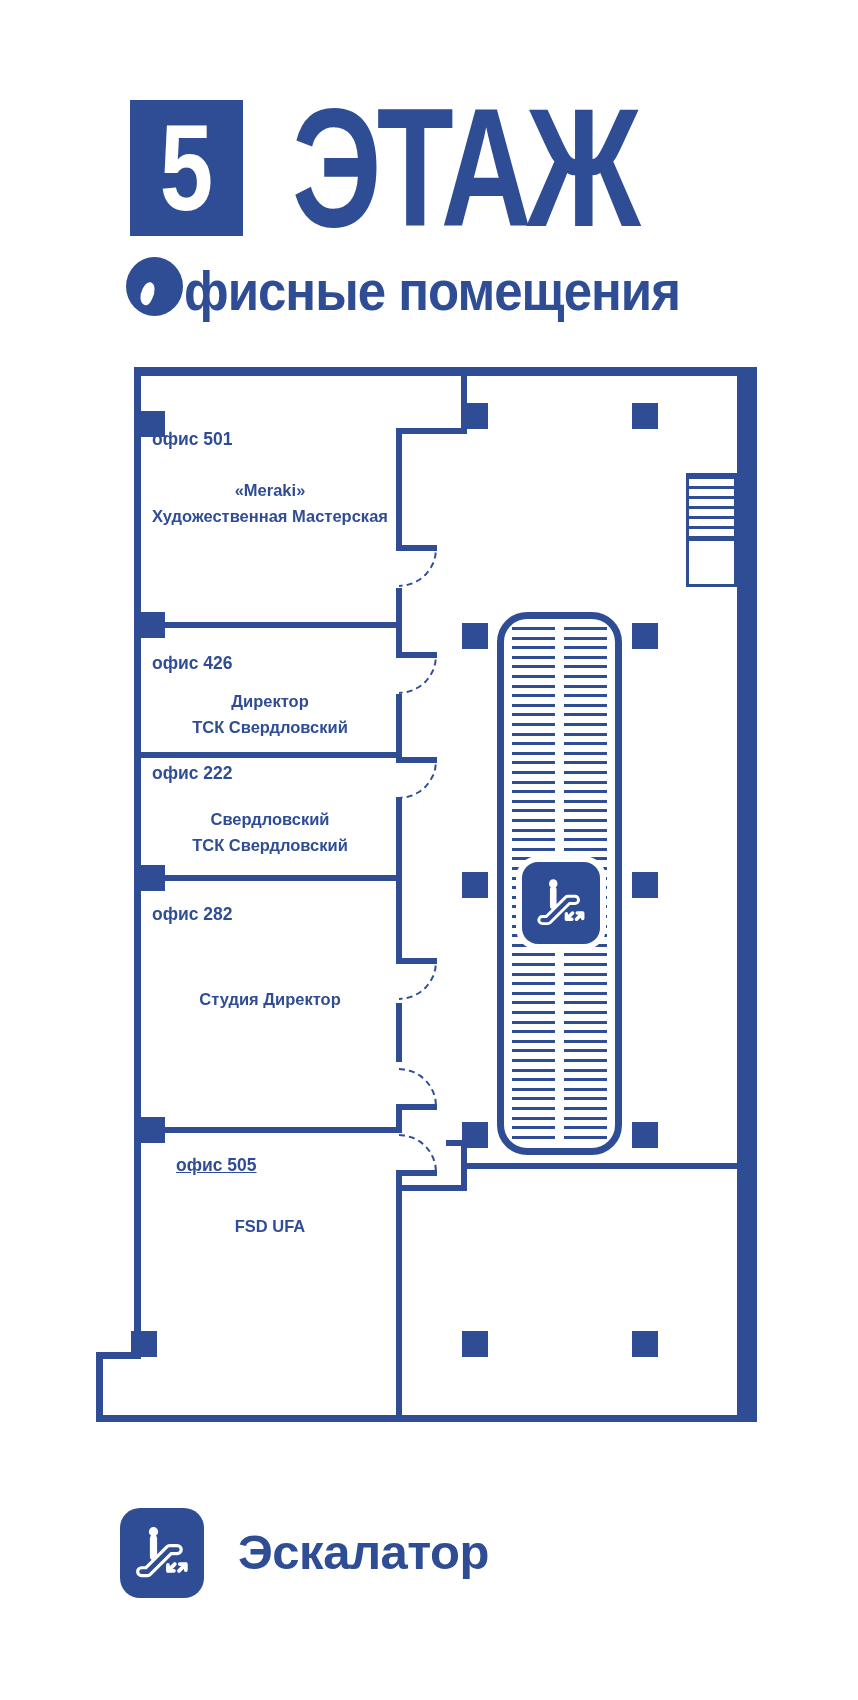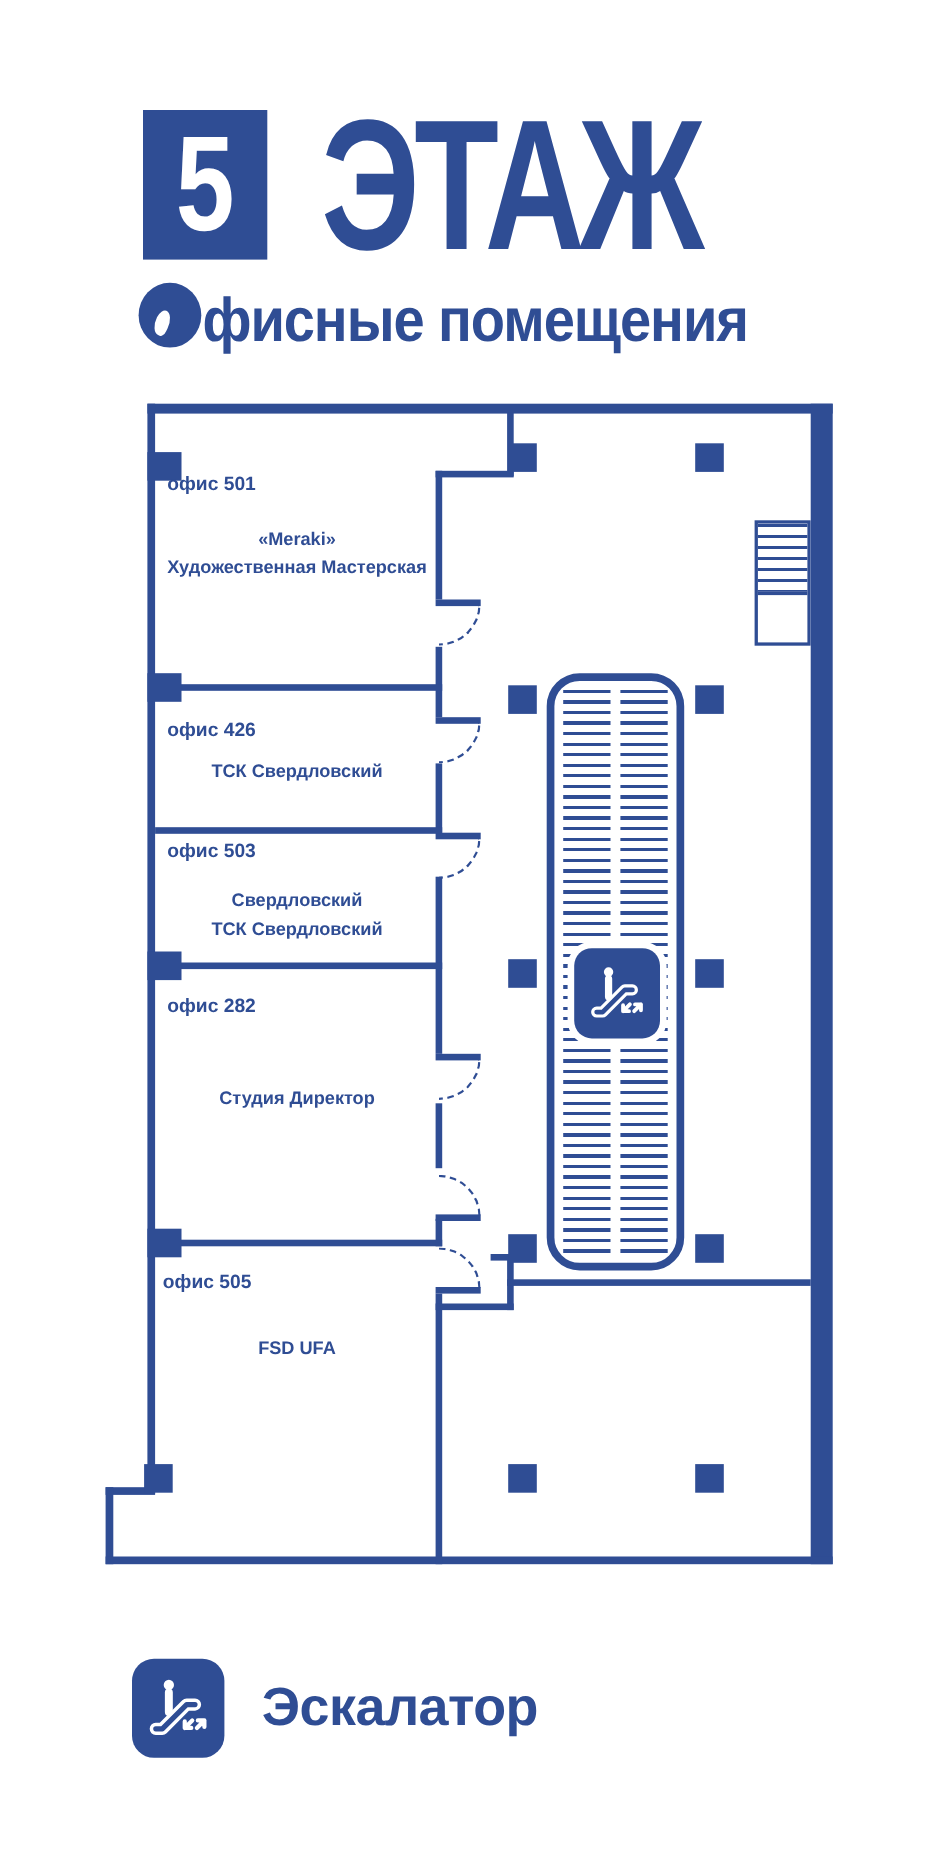"Директор" div { html: none -> <div>Директор</div> }
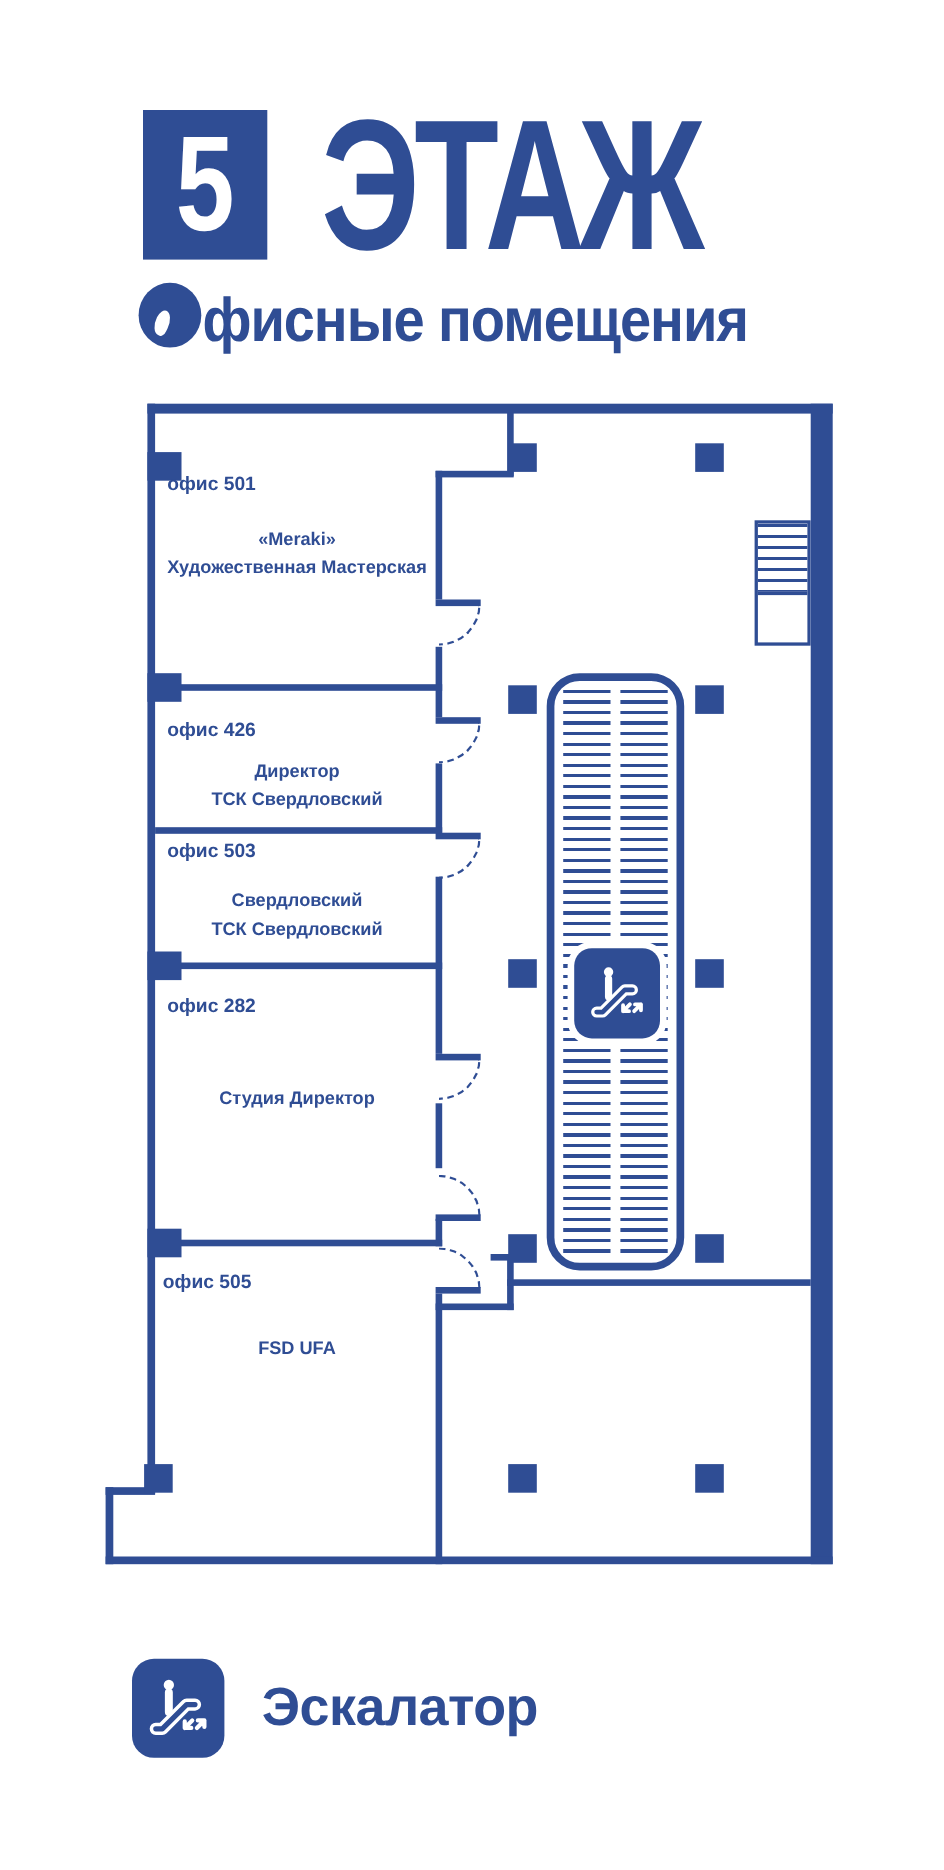"офис 503" div.room-label { text: 503 -> 222 }
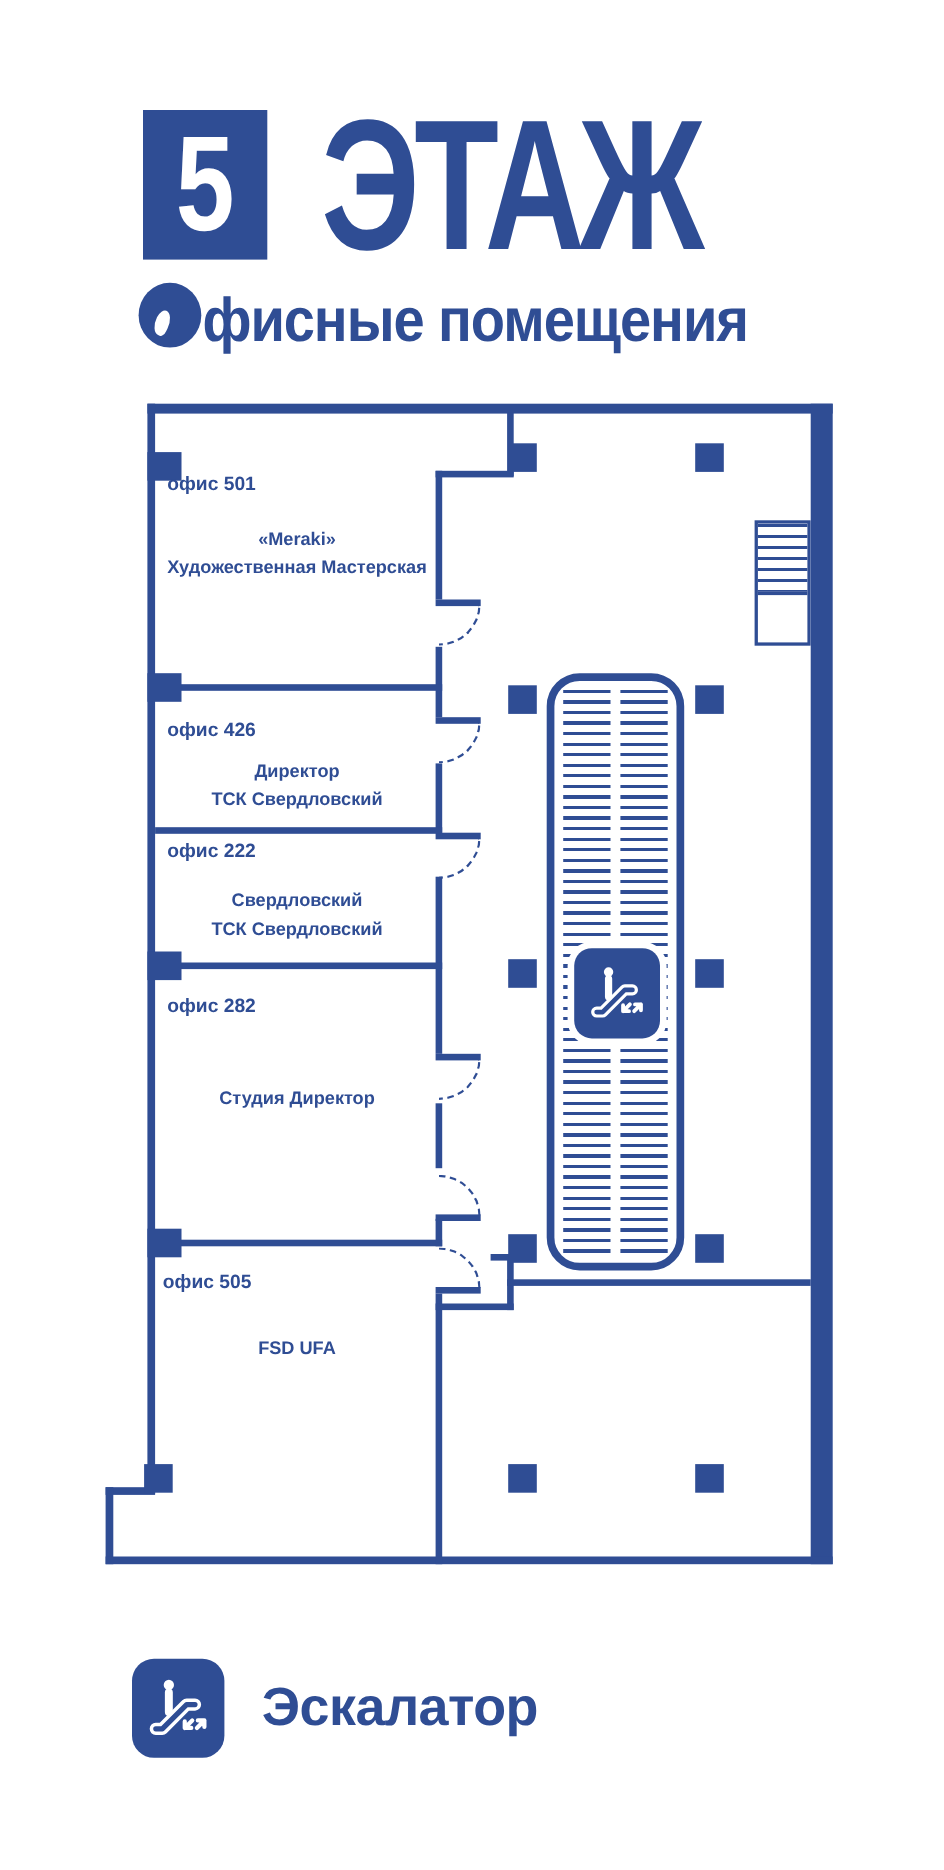"офис 505" div.room-label { left: 148px -> 176px; text-decoration: none -> underline }
